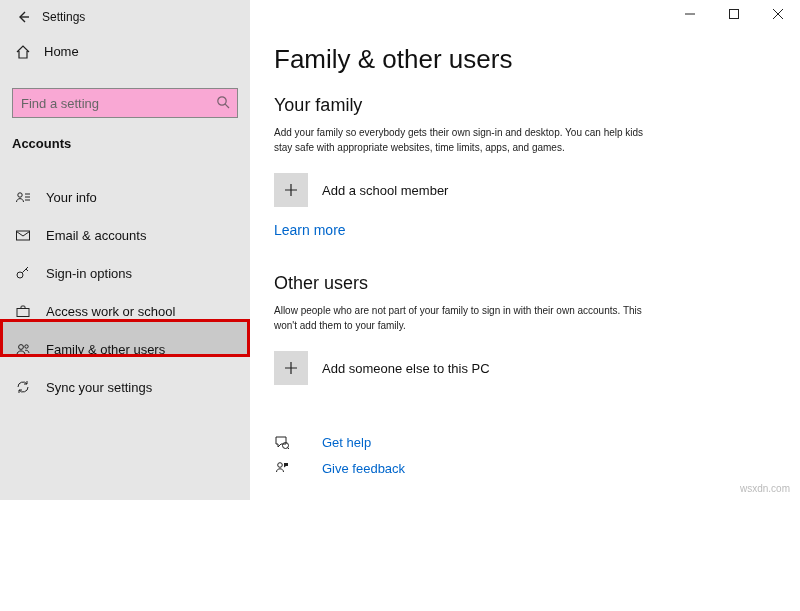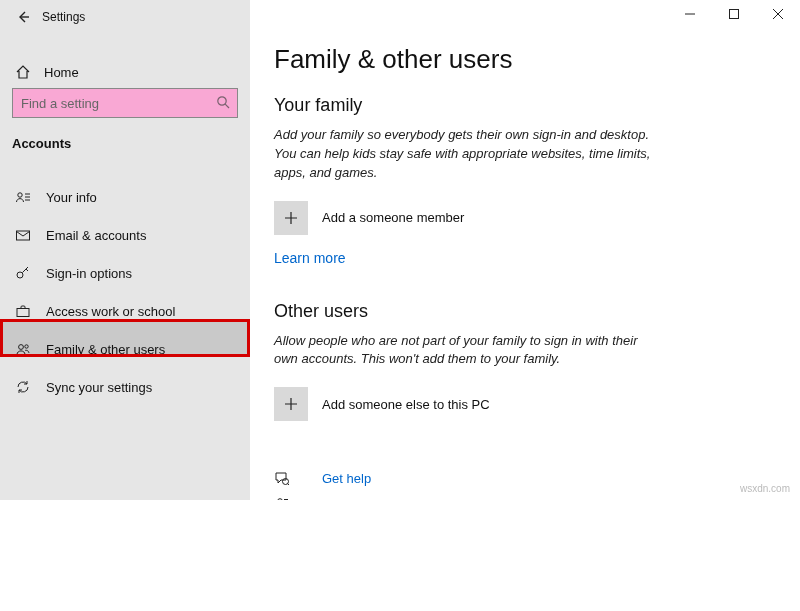"Home" .home-row { align-items: flex-end -> flex-start }
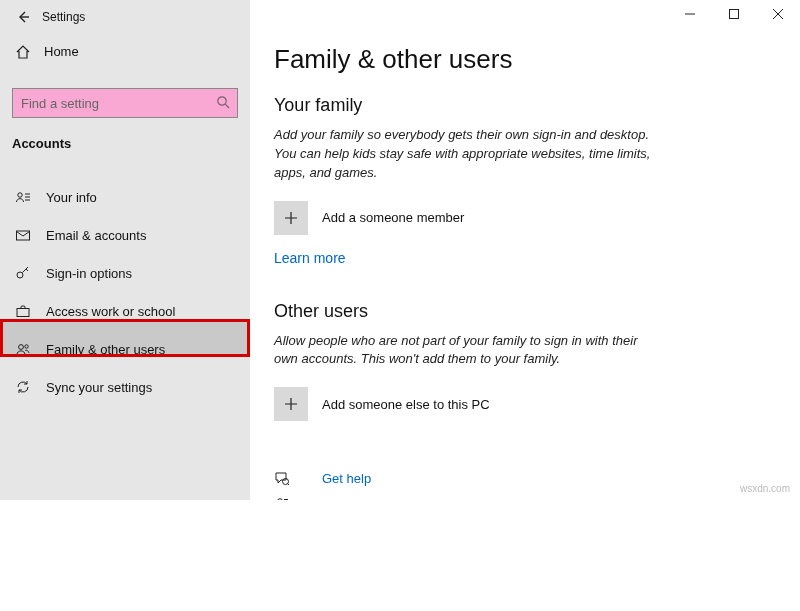"Add your family so everybody" .desc { font-size: 13px -> 10px; font-style: italic -> none }
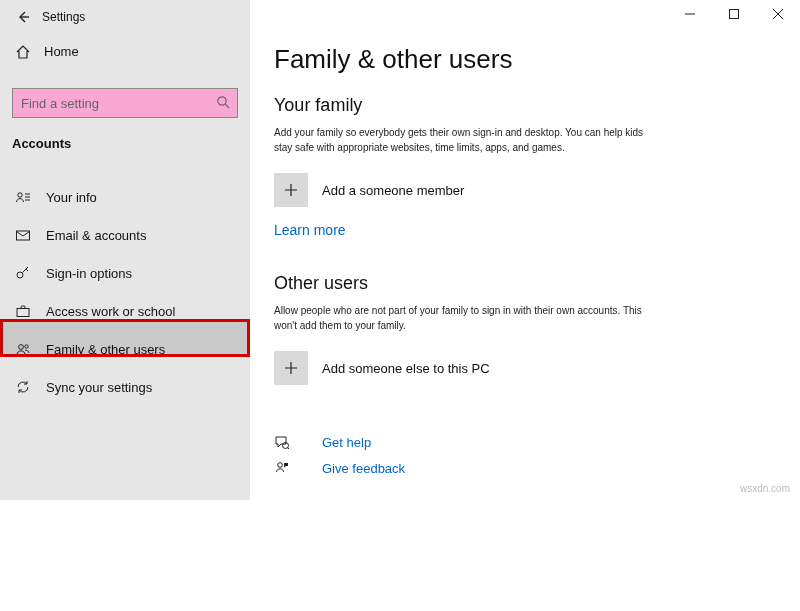"Add a someone member" span.albl { text: someone -> school }
